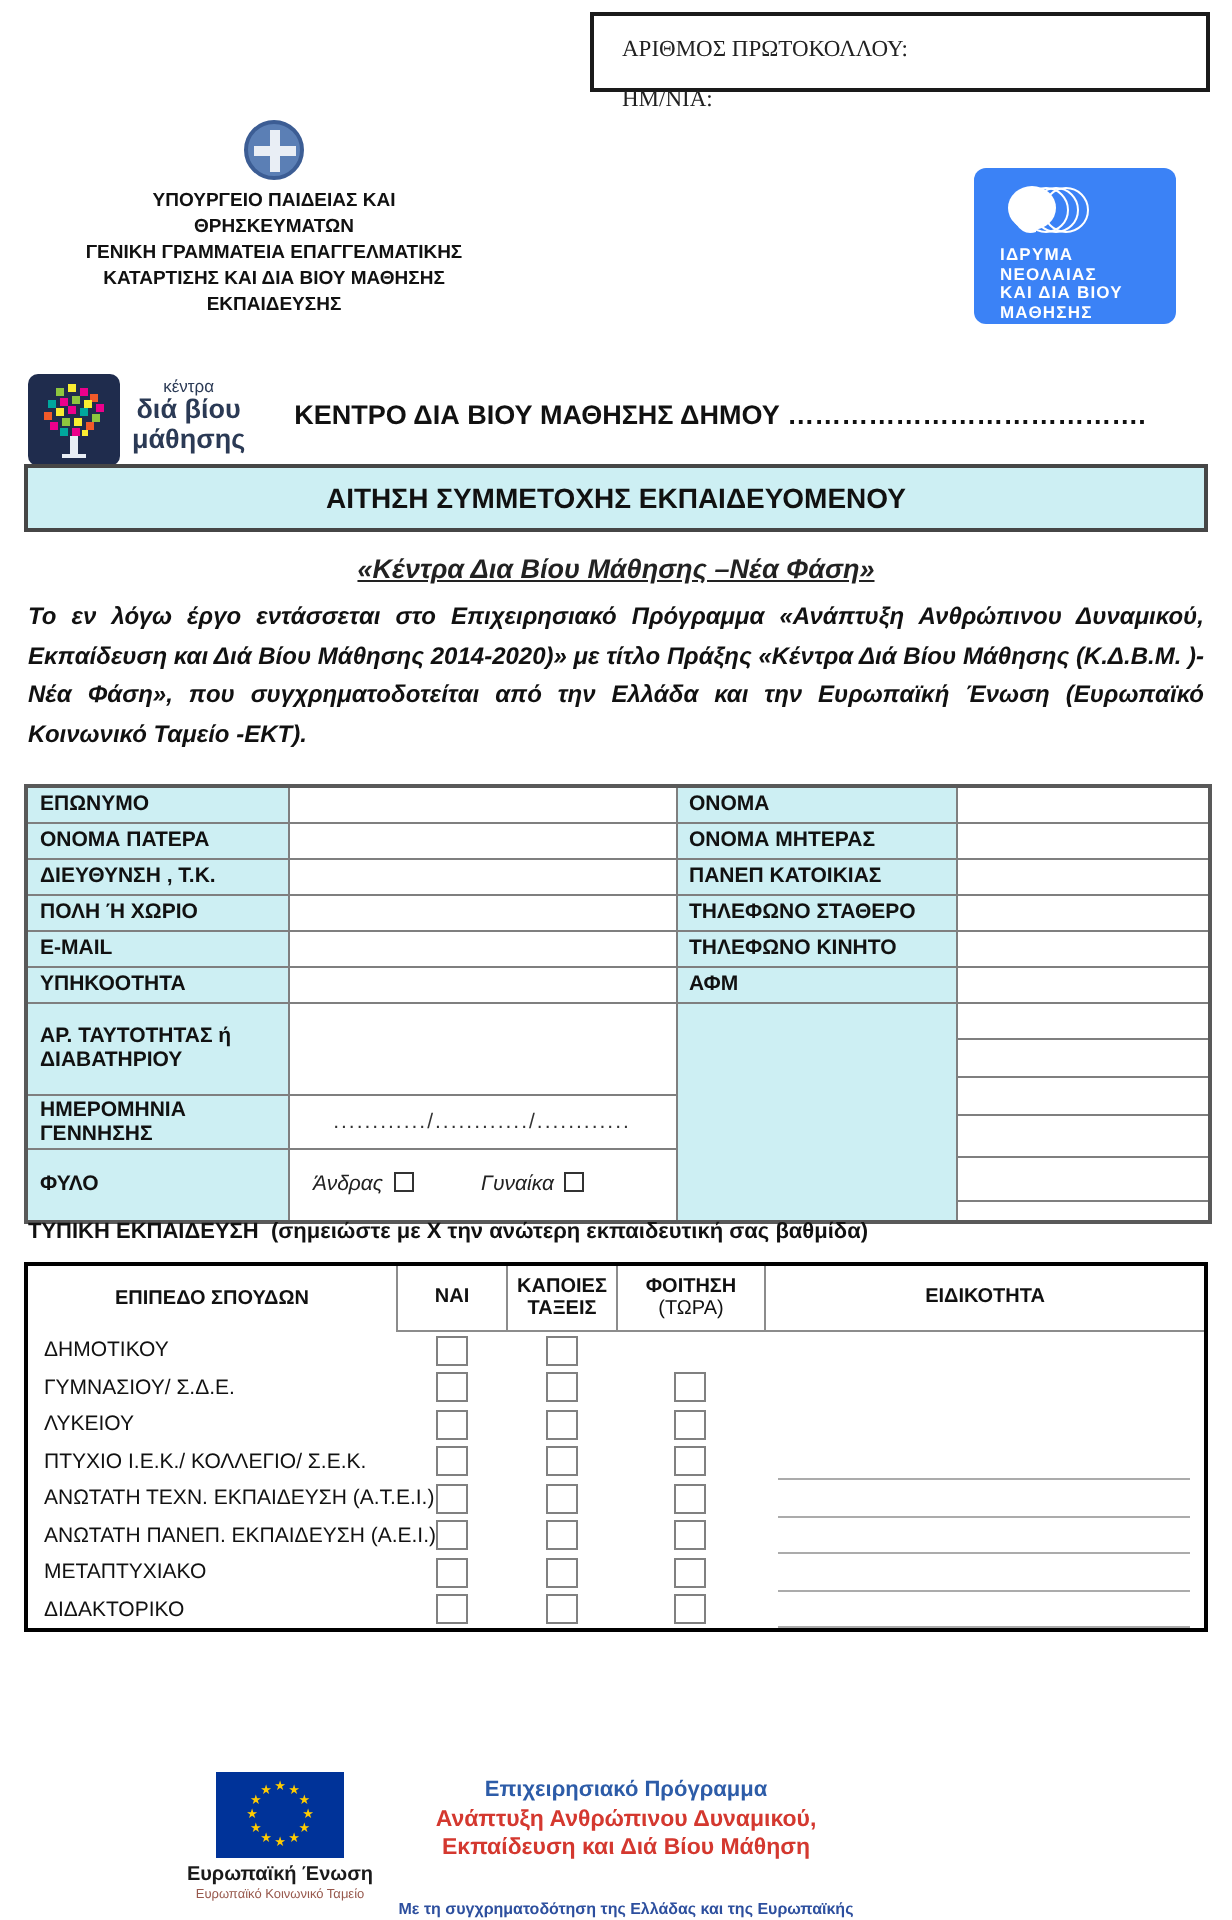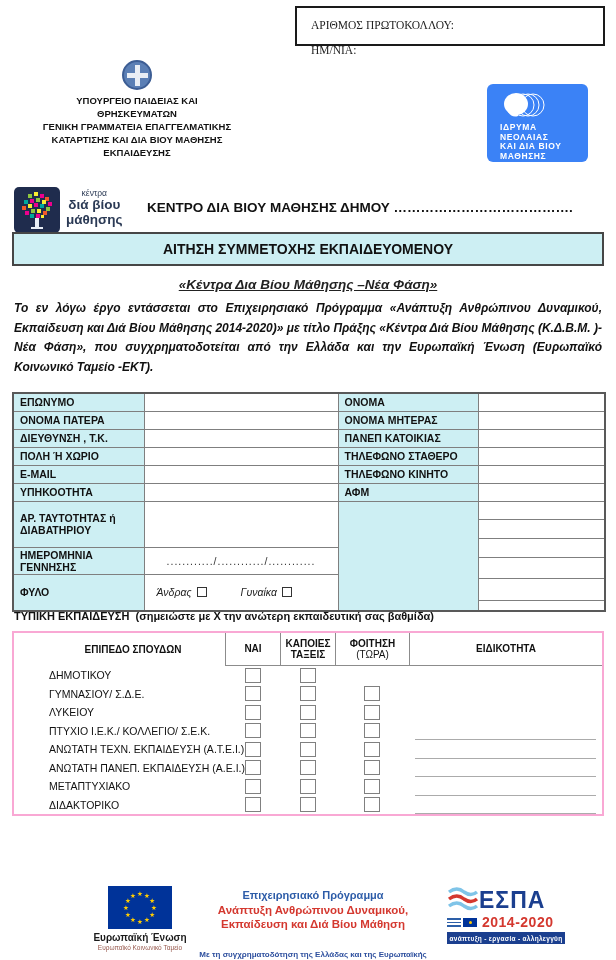"ΕΠΙΠΕΔΟ ΣΠΟΥΔΩΝ" .edu-table { border: 2px solid #f9a8d4 -> 2px solid #000000; padding-left: 27px -> none }
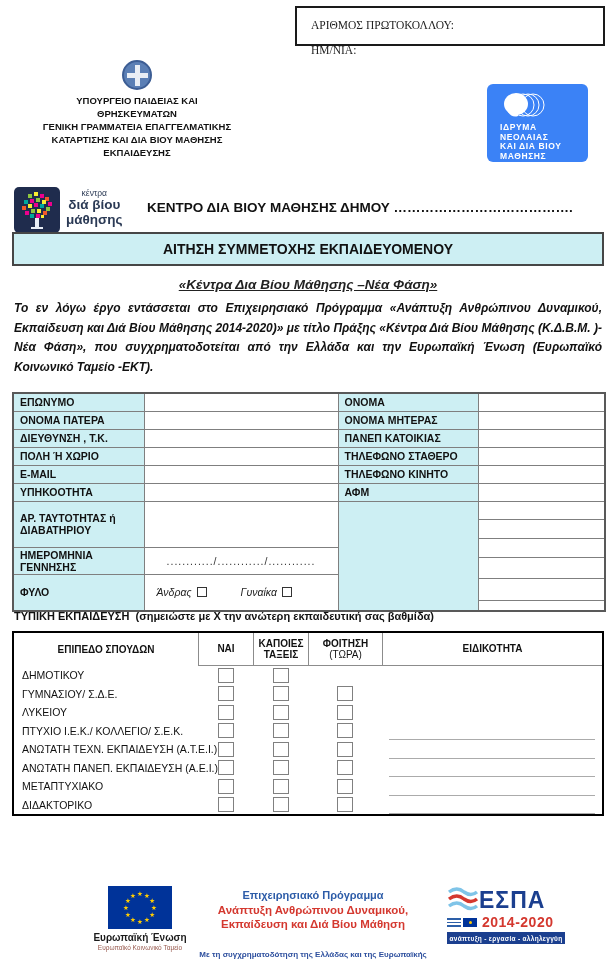"ΕΣΠΑ" div.espa-block { html: <div> <div> <svg> <path></path> <path></path> <path></path> </svg> <div>ΕΣΠΑ</div> </div> <div> <span></span> <span> <i></i> </span> <span>2014-2020</span> </div> <div>ανάπτυξη - εργασία - αλληλεγγύη</div> </div> -> none }
